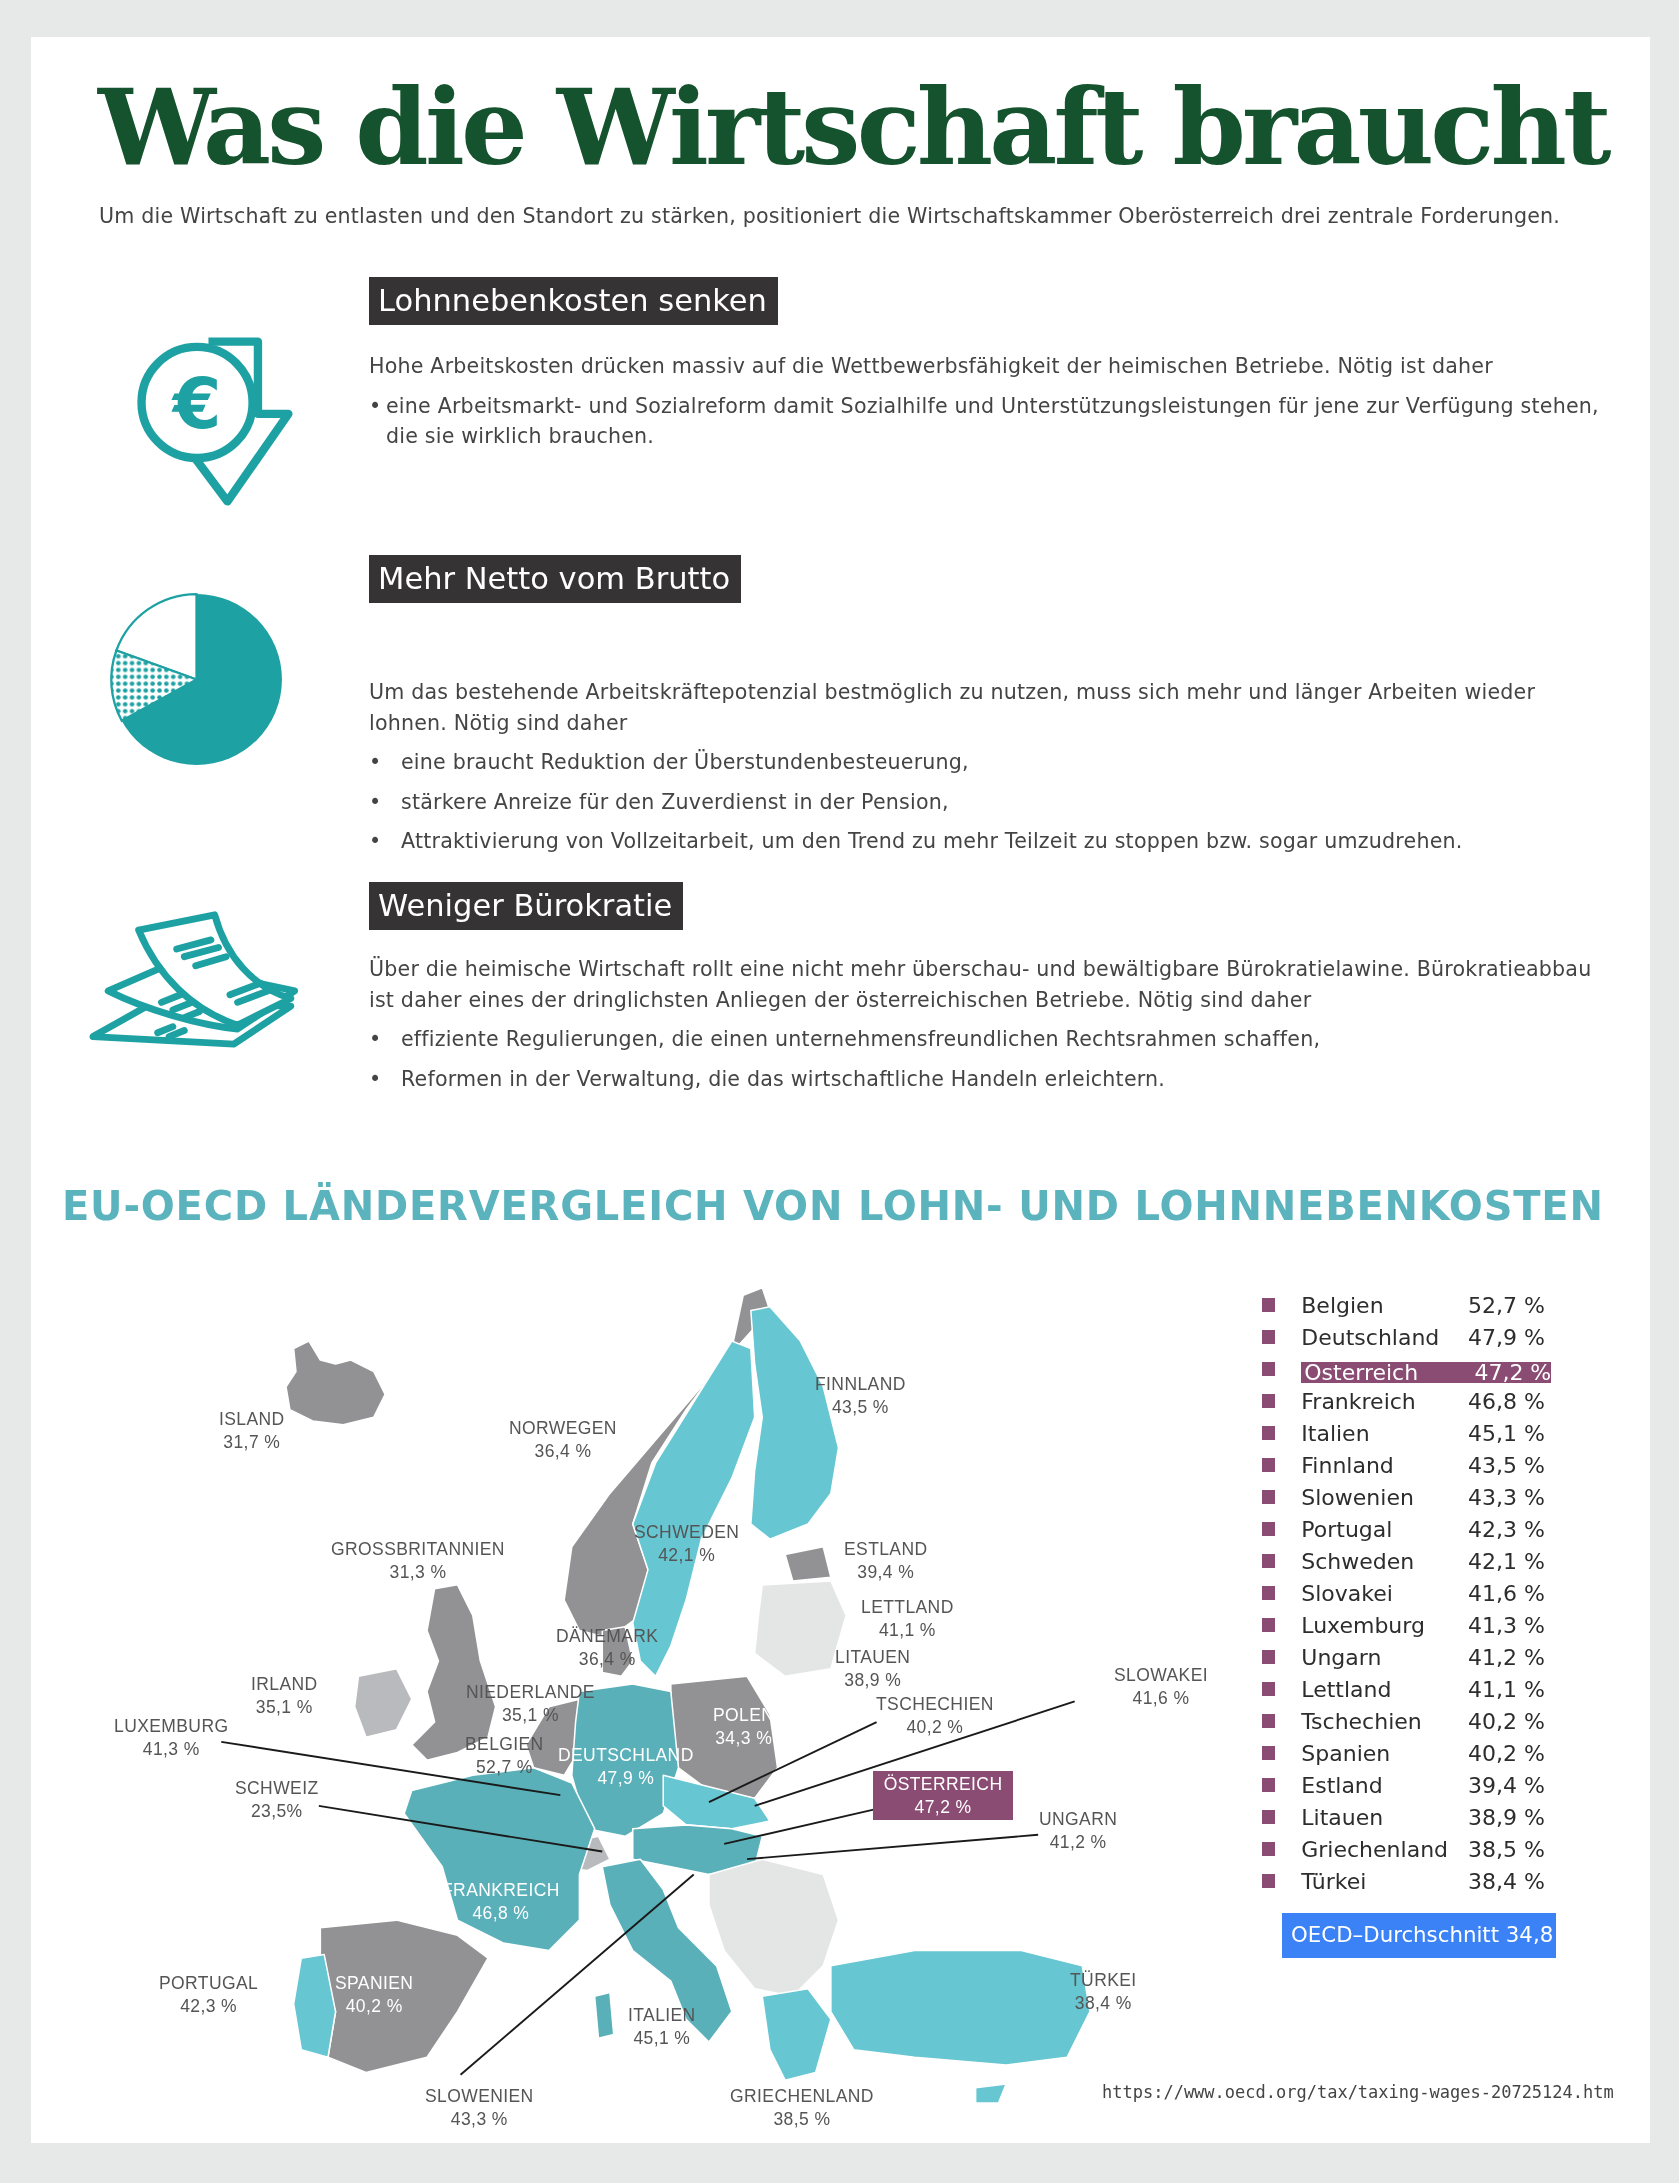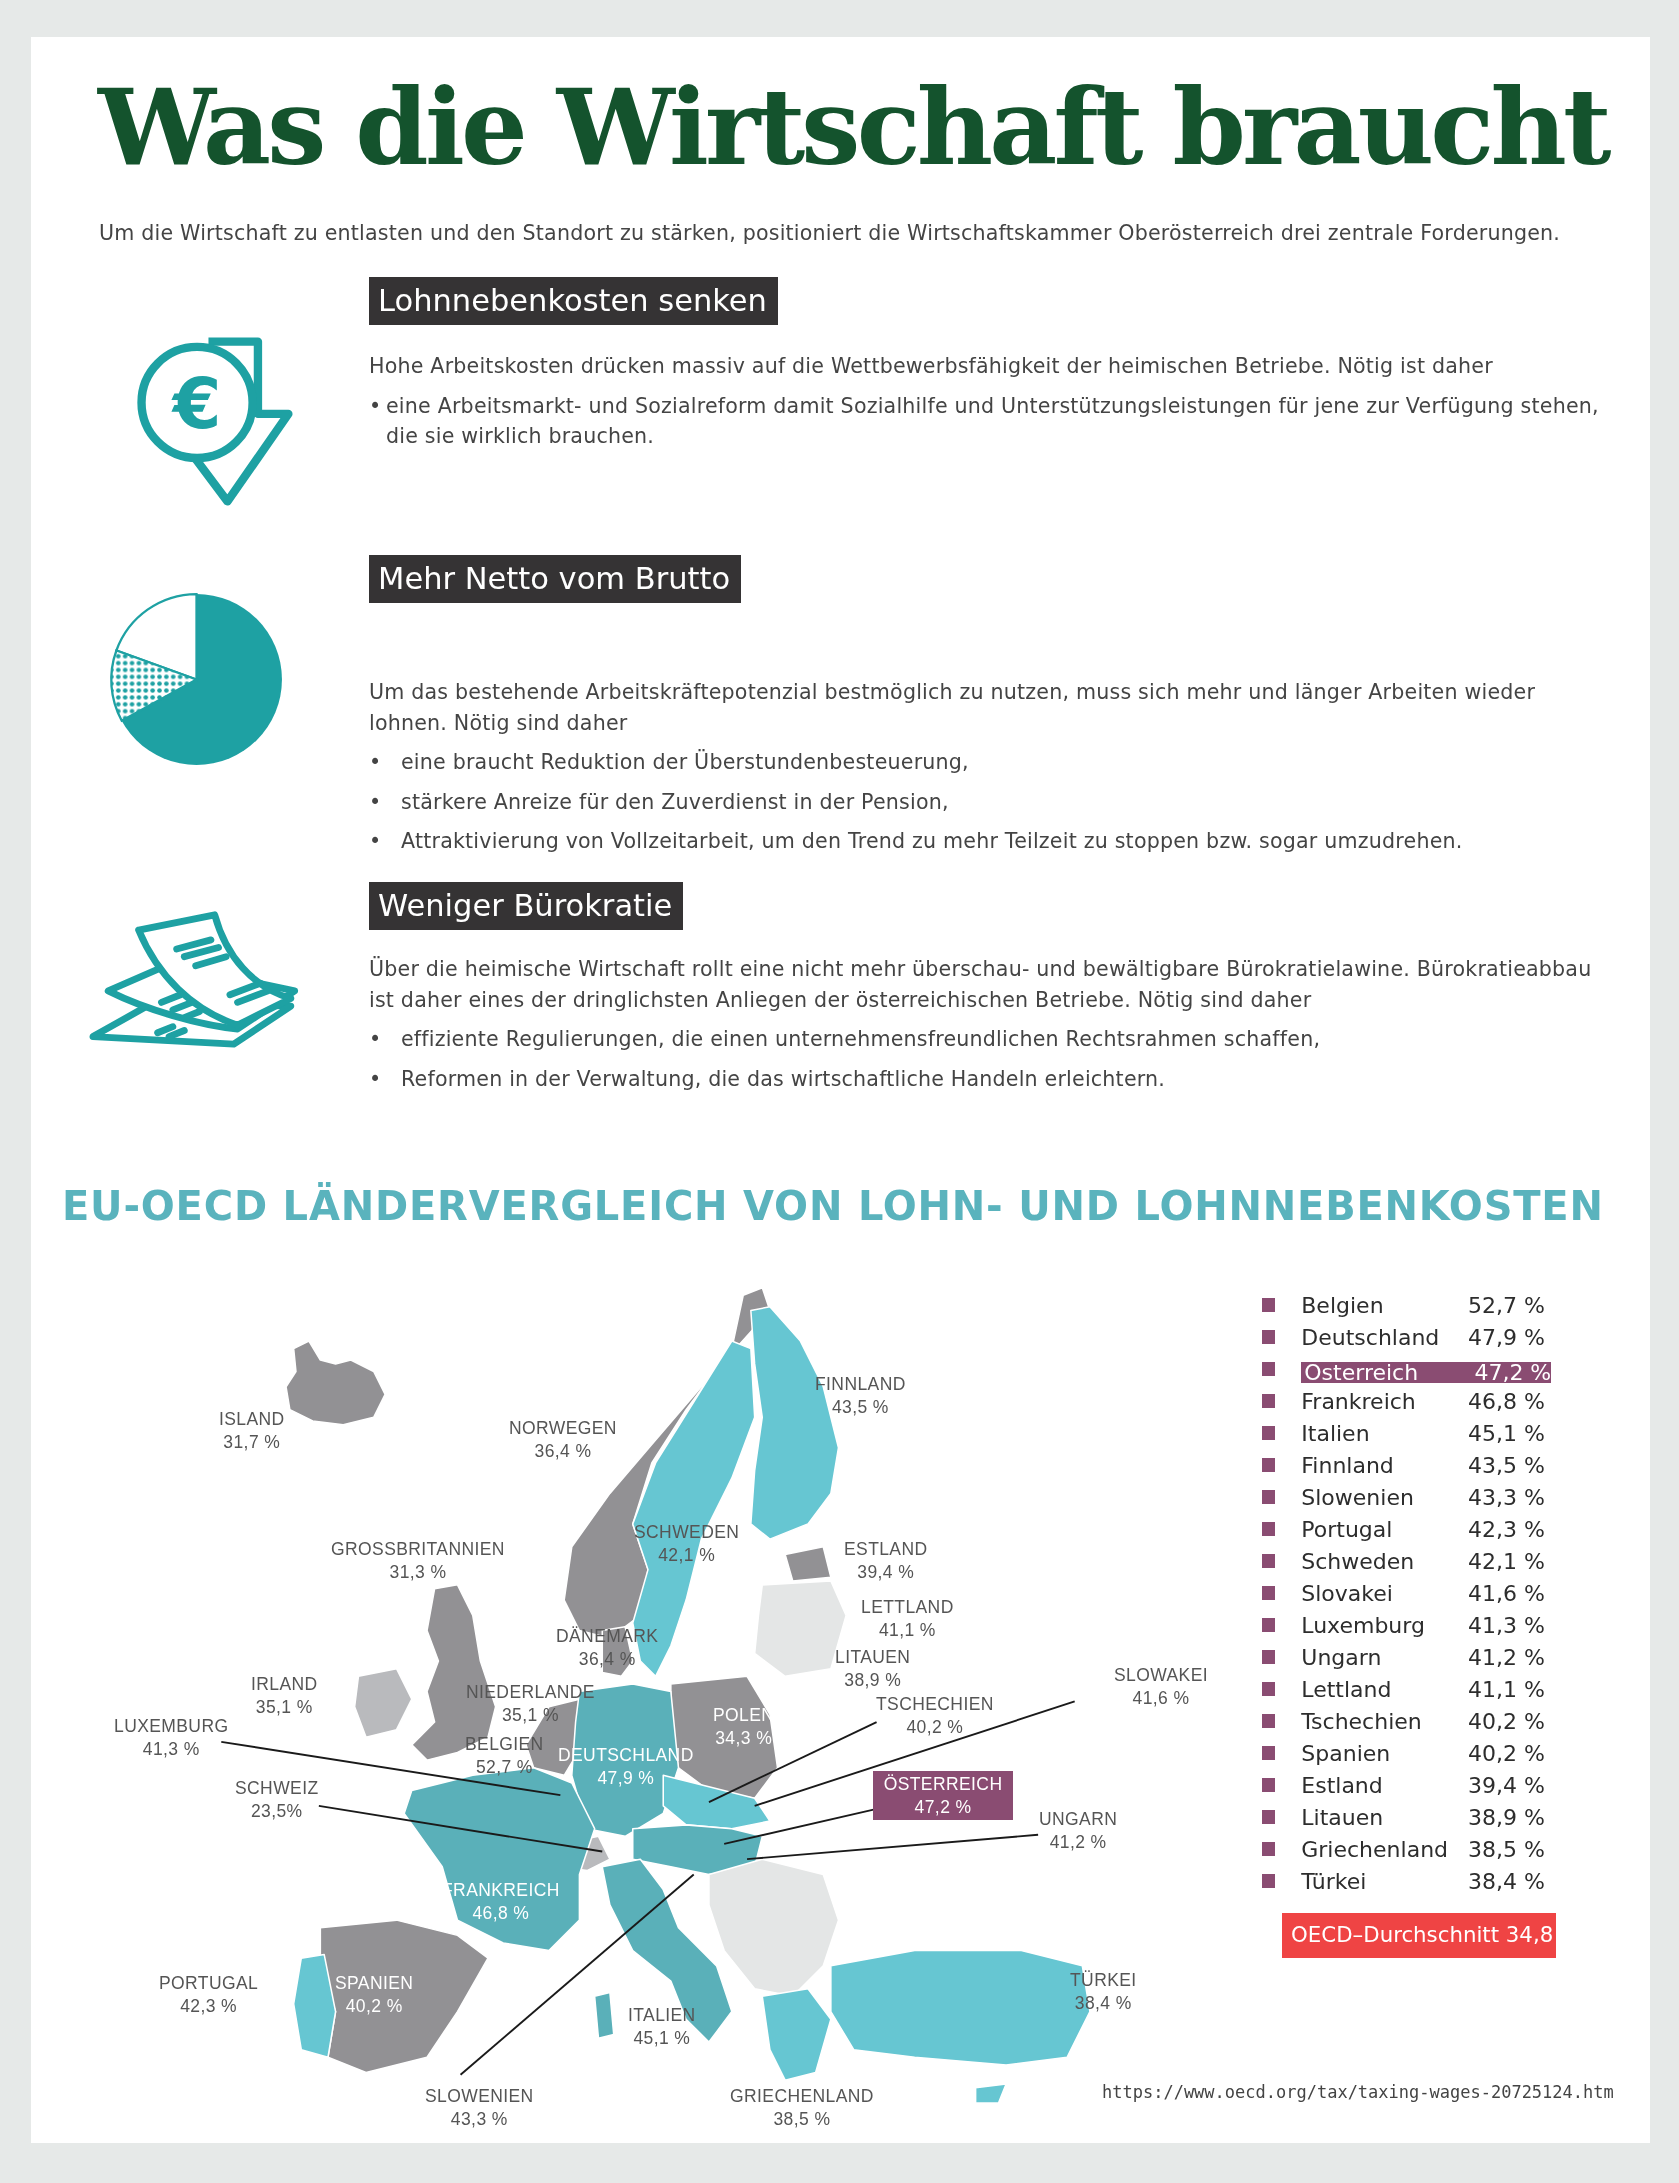"Um die Wirtschaft zu entlasten" .intro { margin-top: 17px -> none }
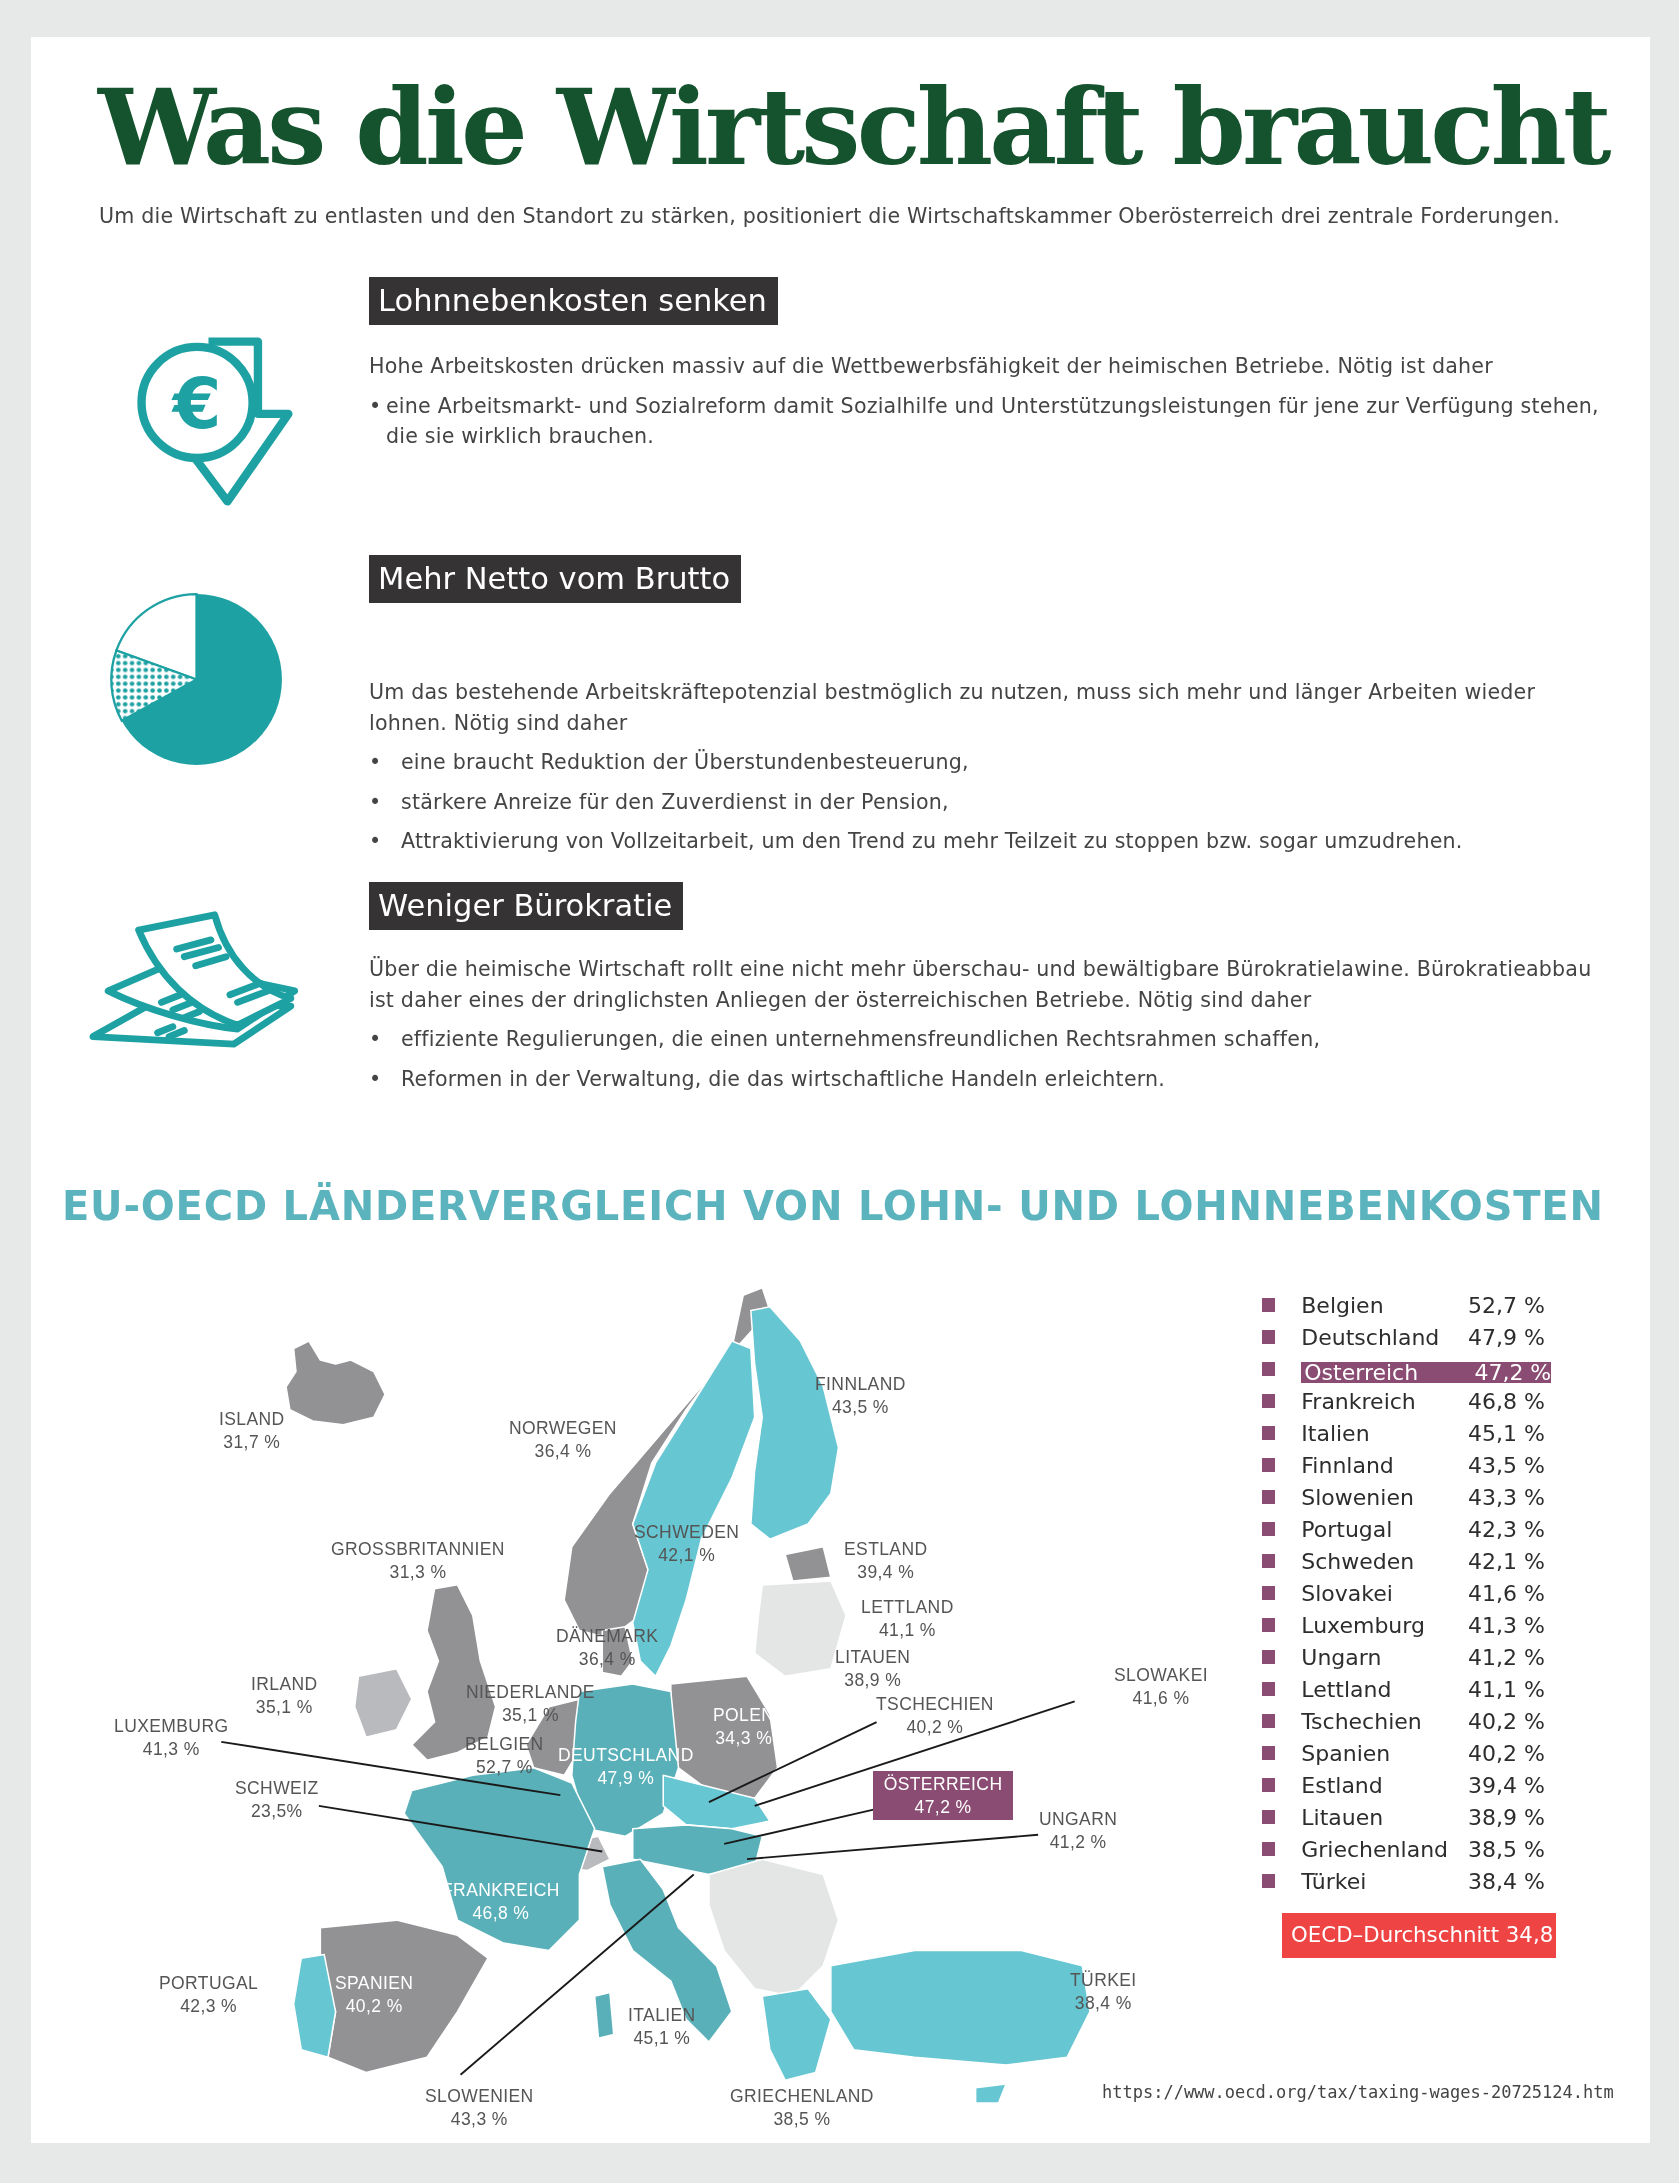"OECD–Durchschnitt 34,8" .oecd { background: #ef4444 -> #3b82f6 }
